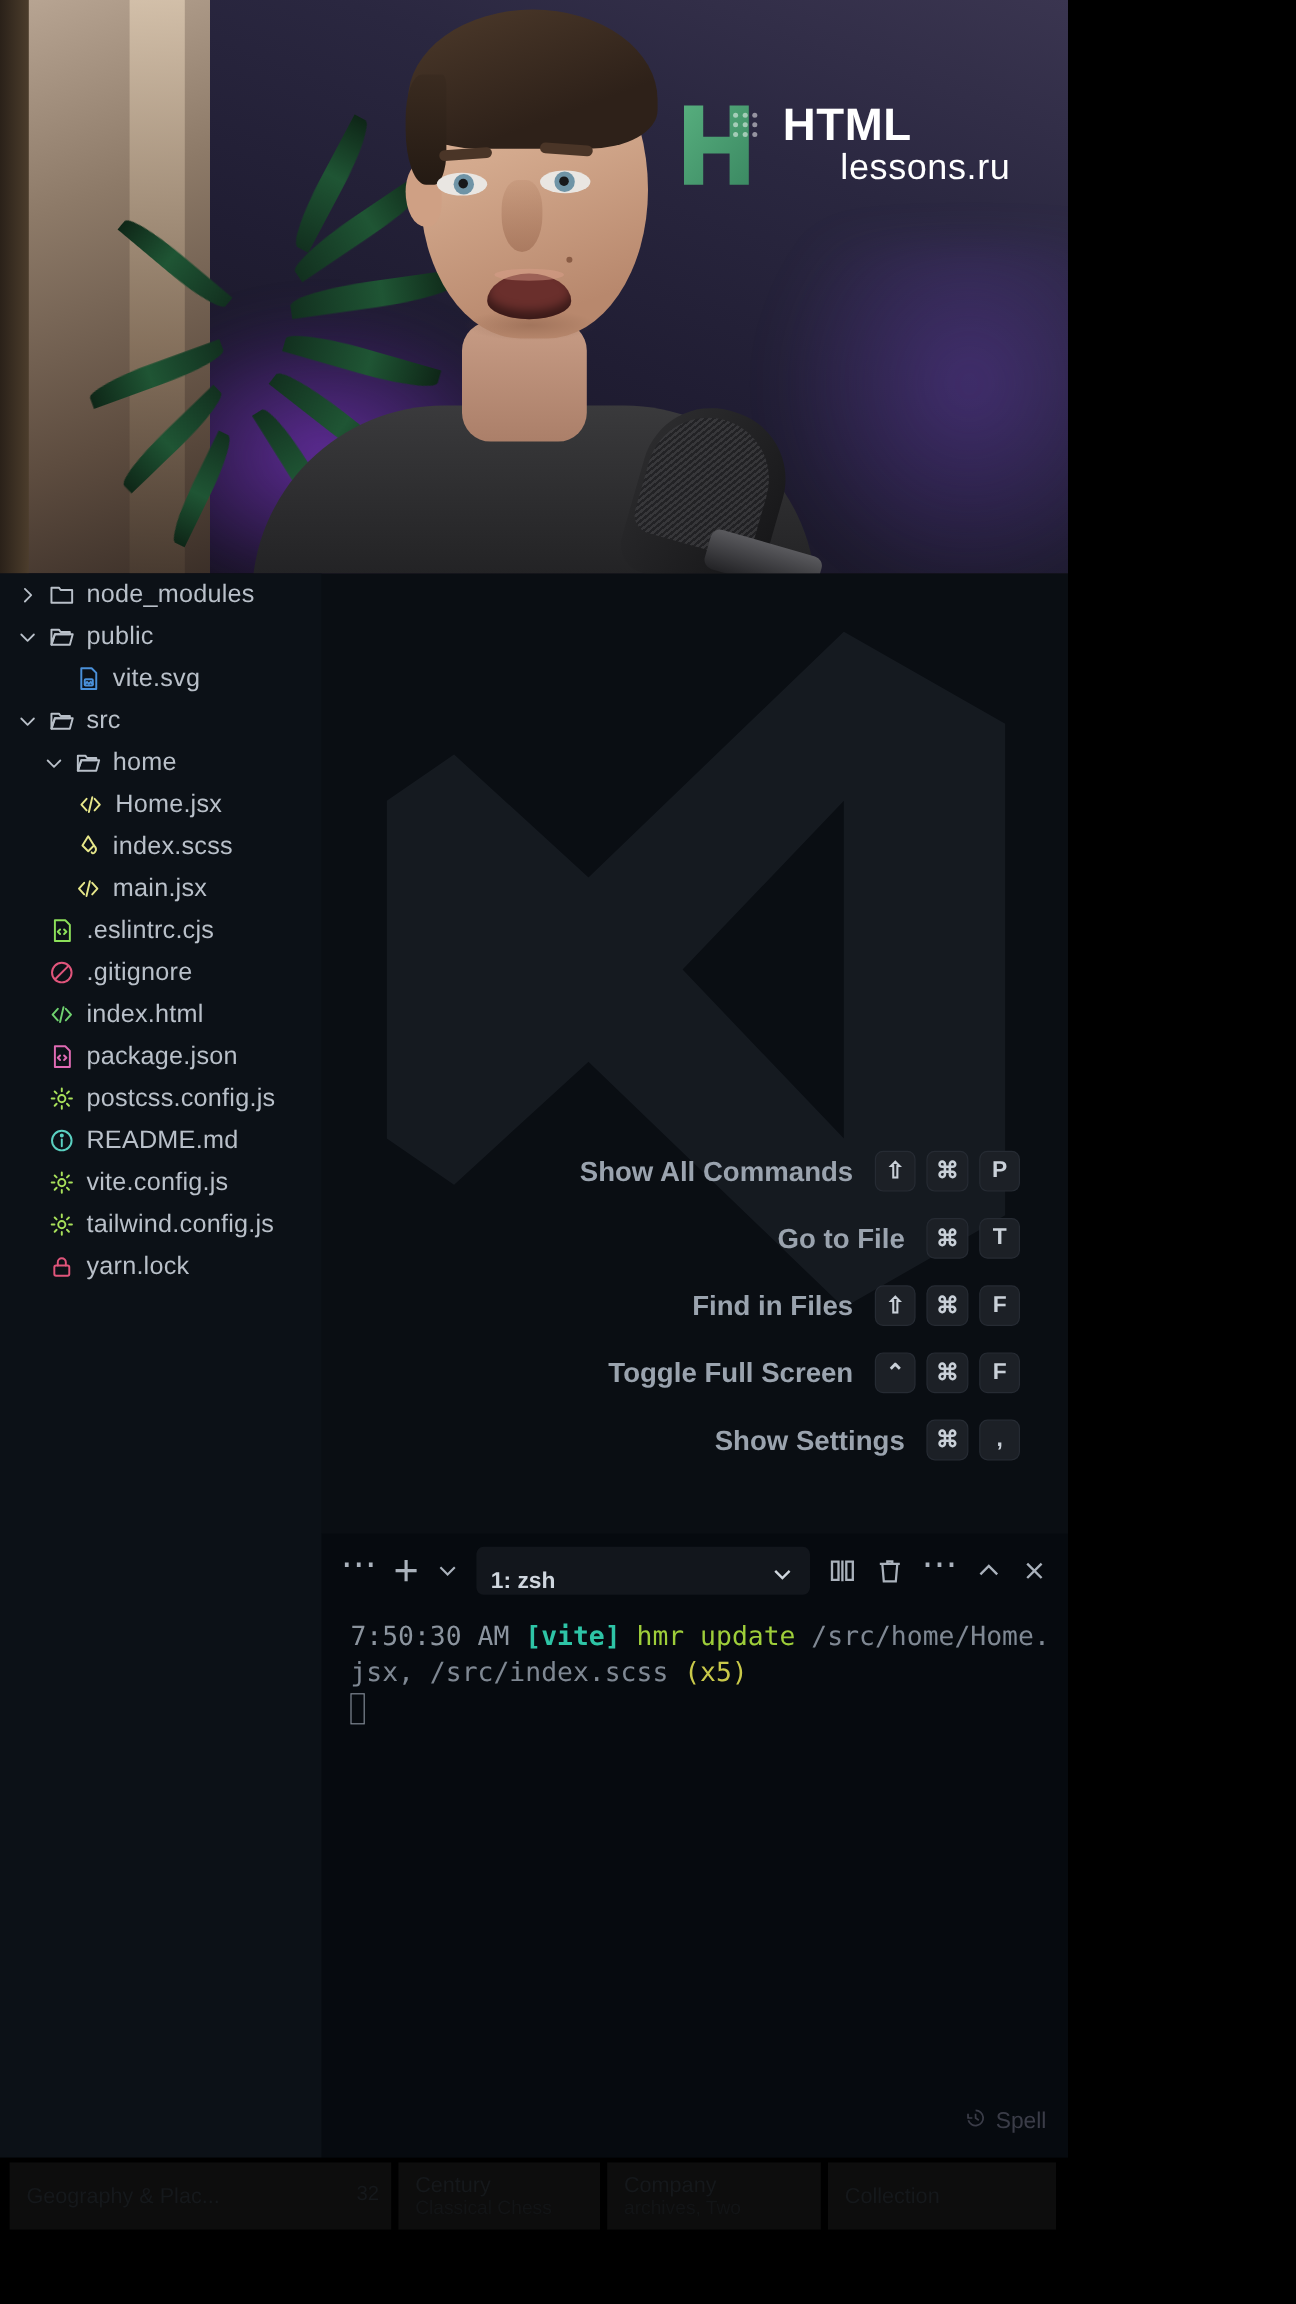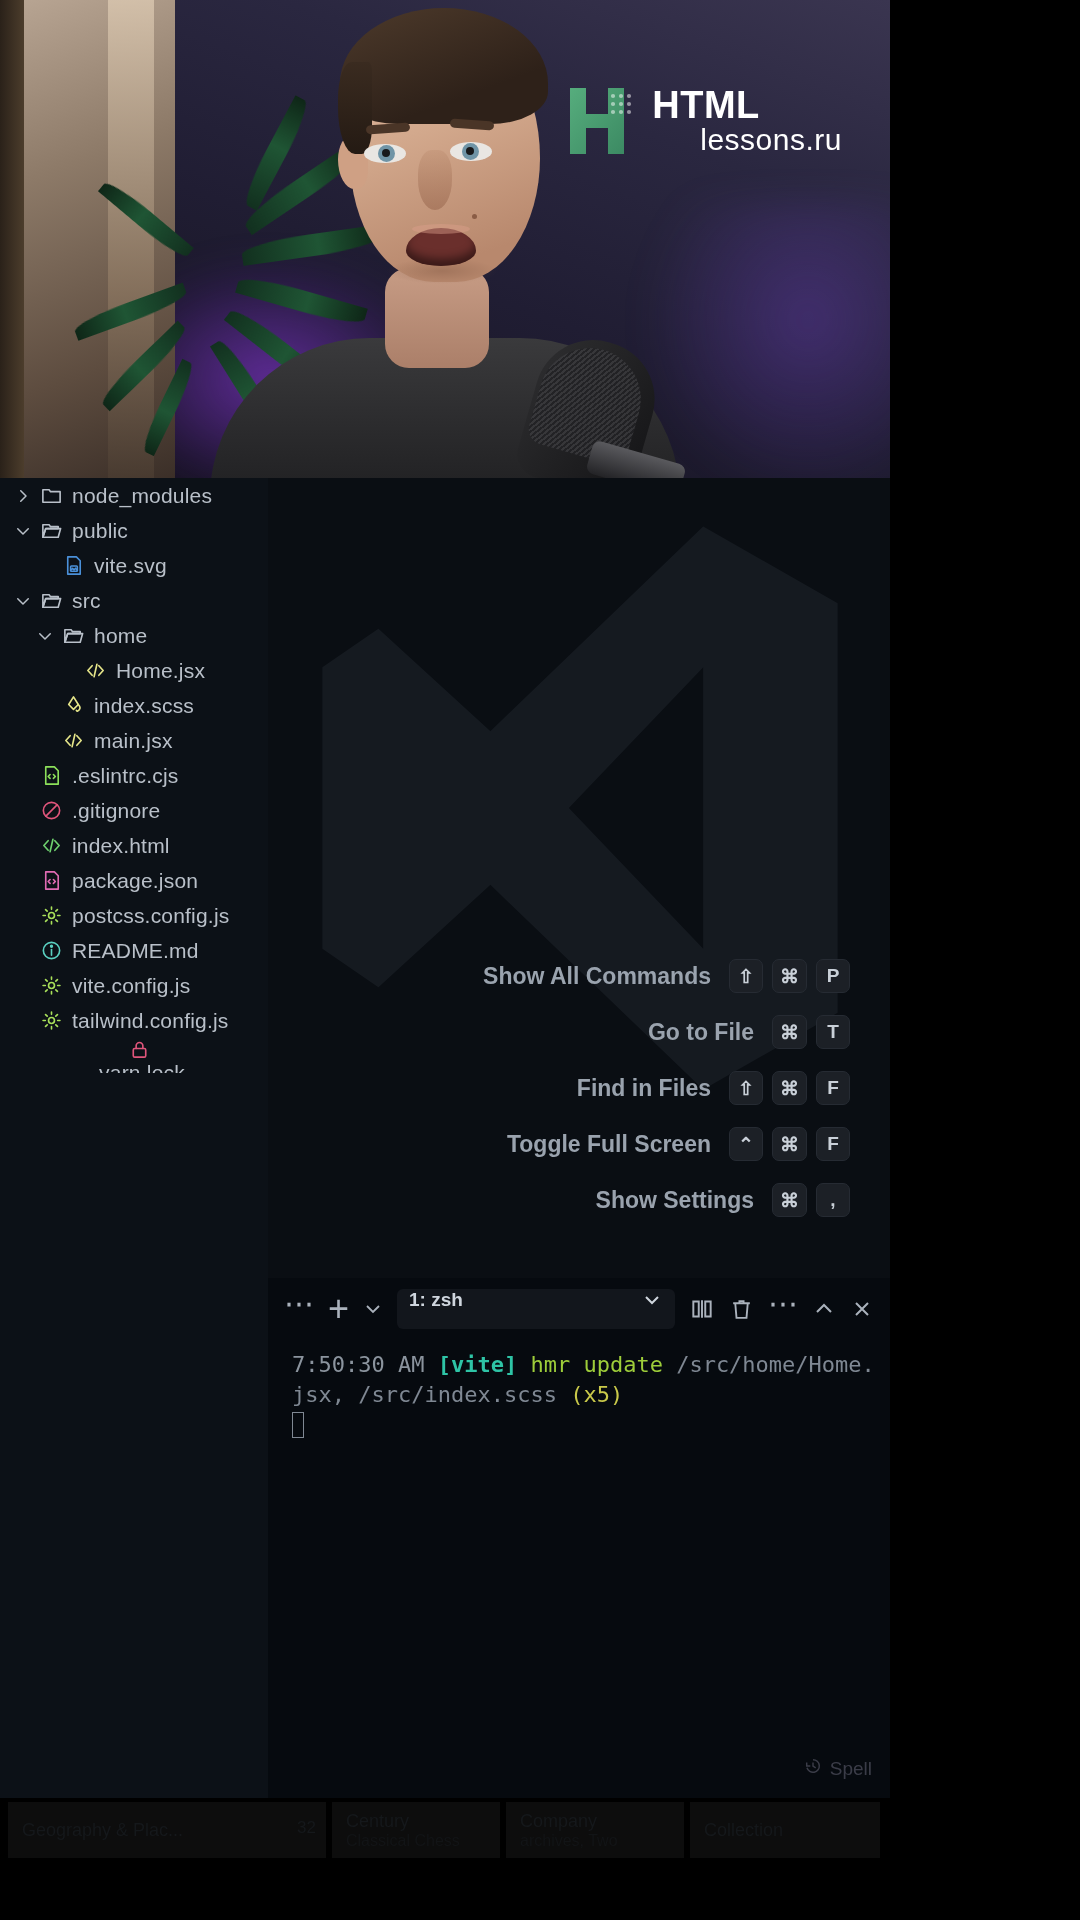"Home.jsx" div.row { padding-left: 54px -> 34px }
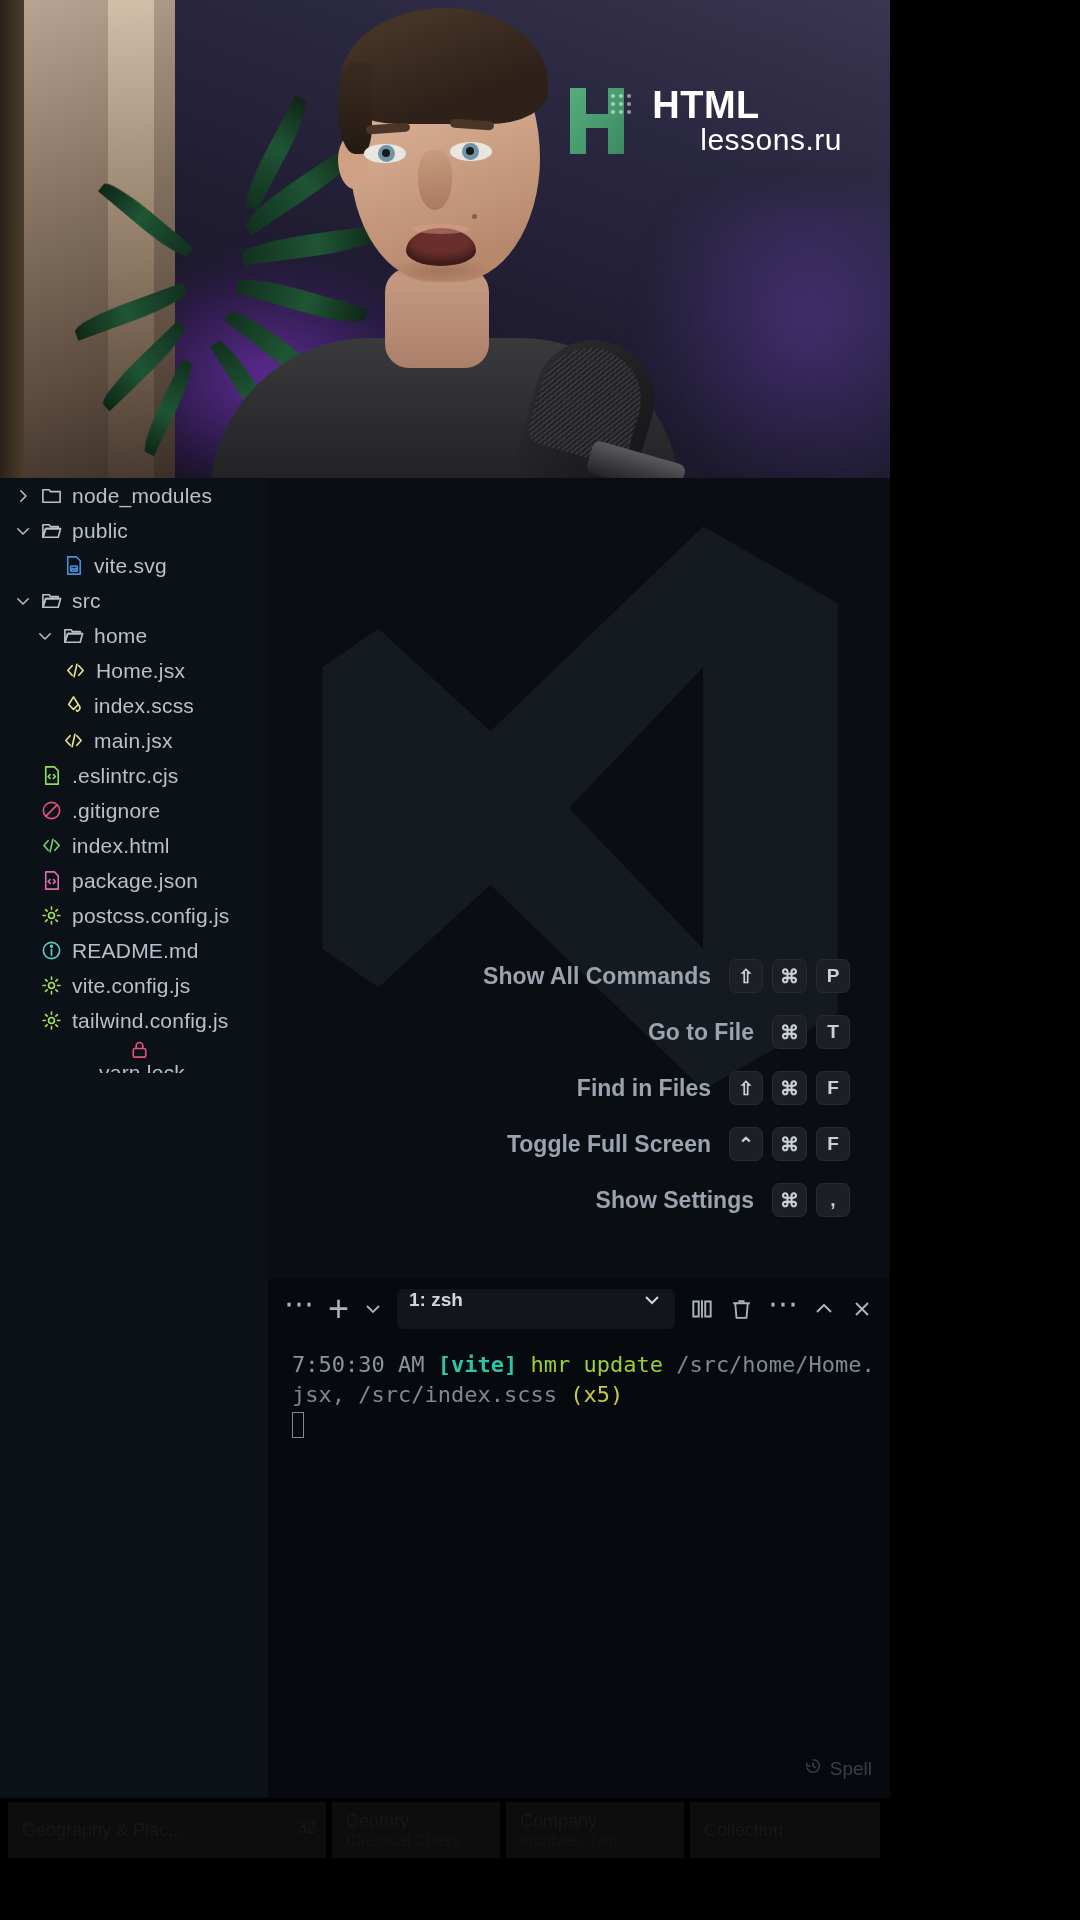"yarn.lock" div.row { flex-direction: column -> none }
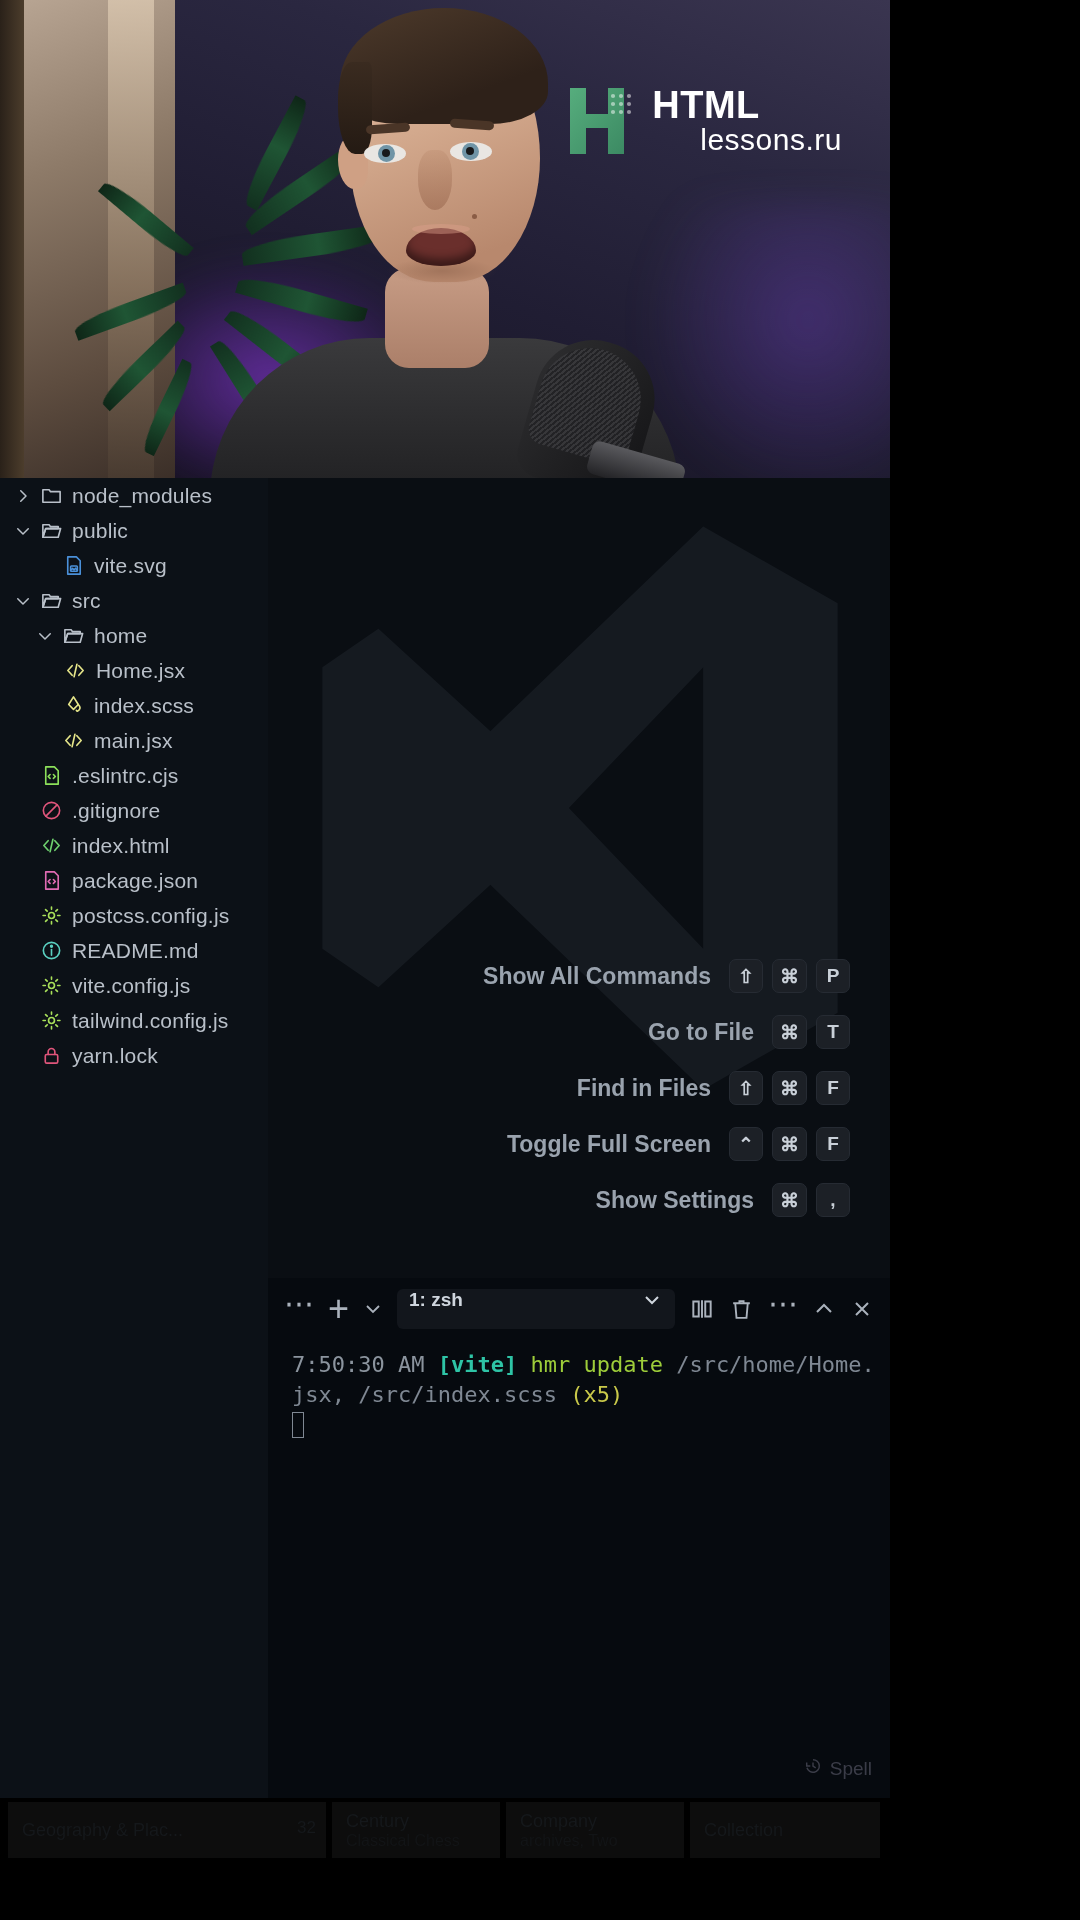"1: zsh" .term-select { align-items: flex-start -> flex-end }
